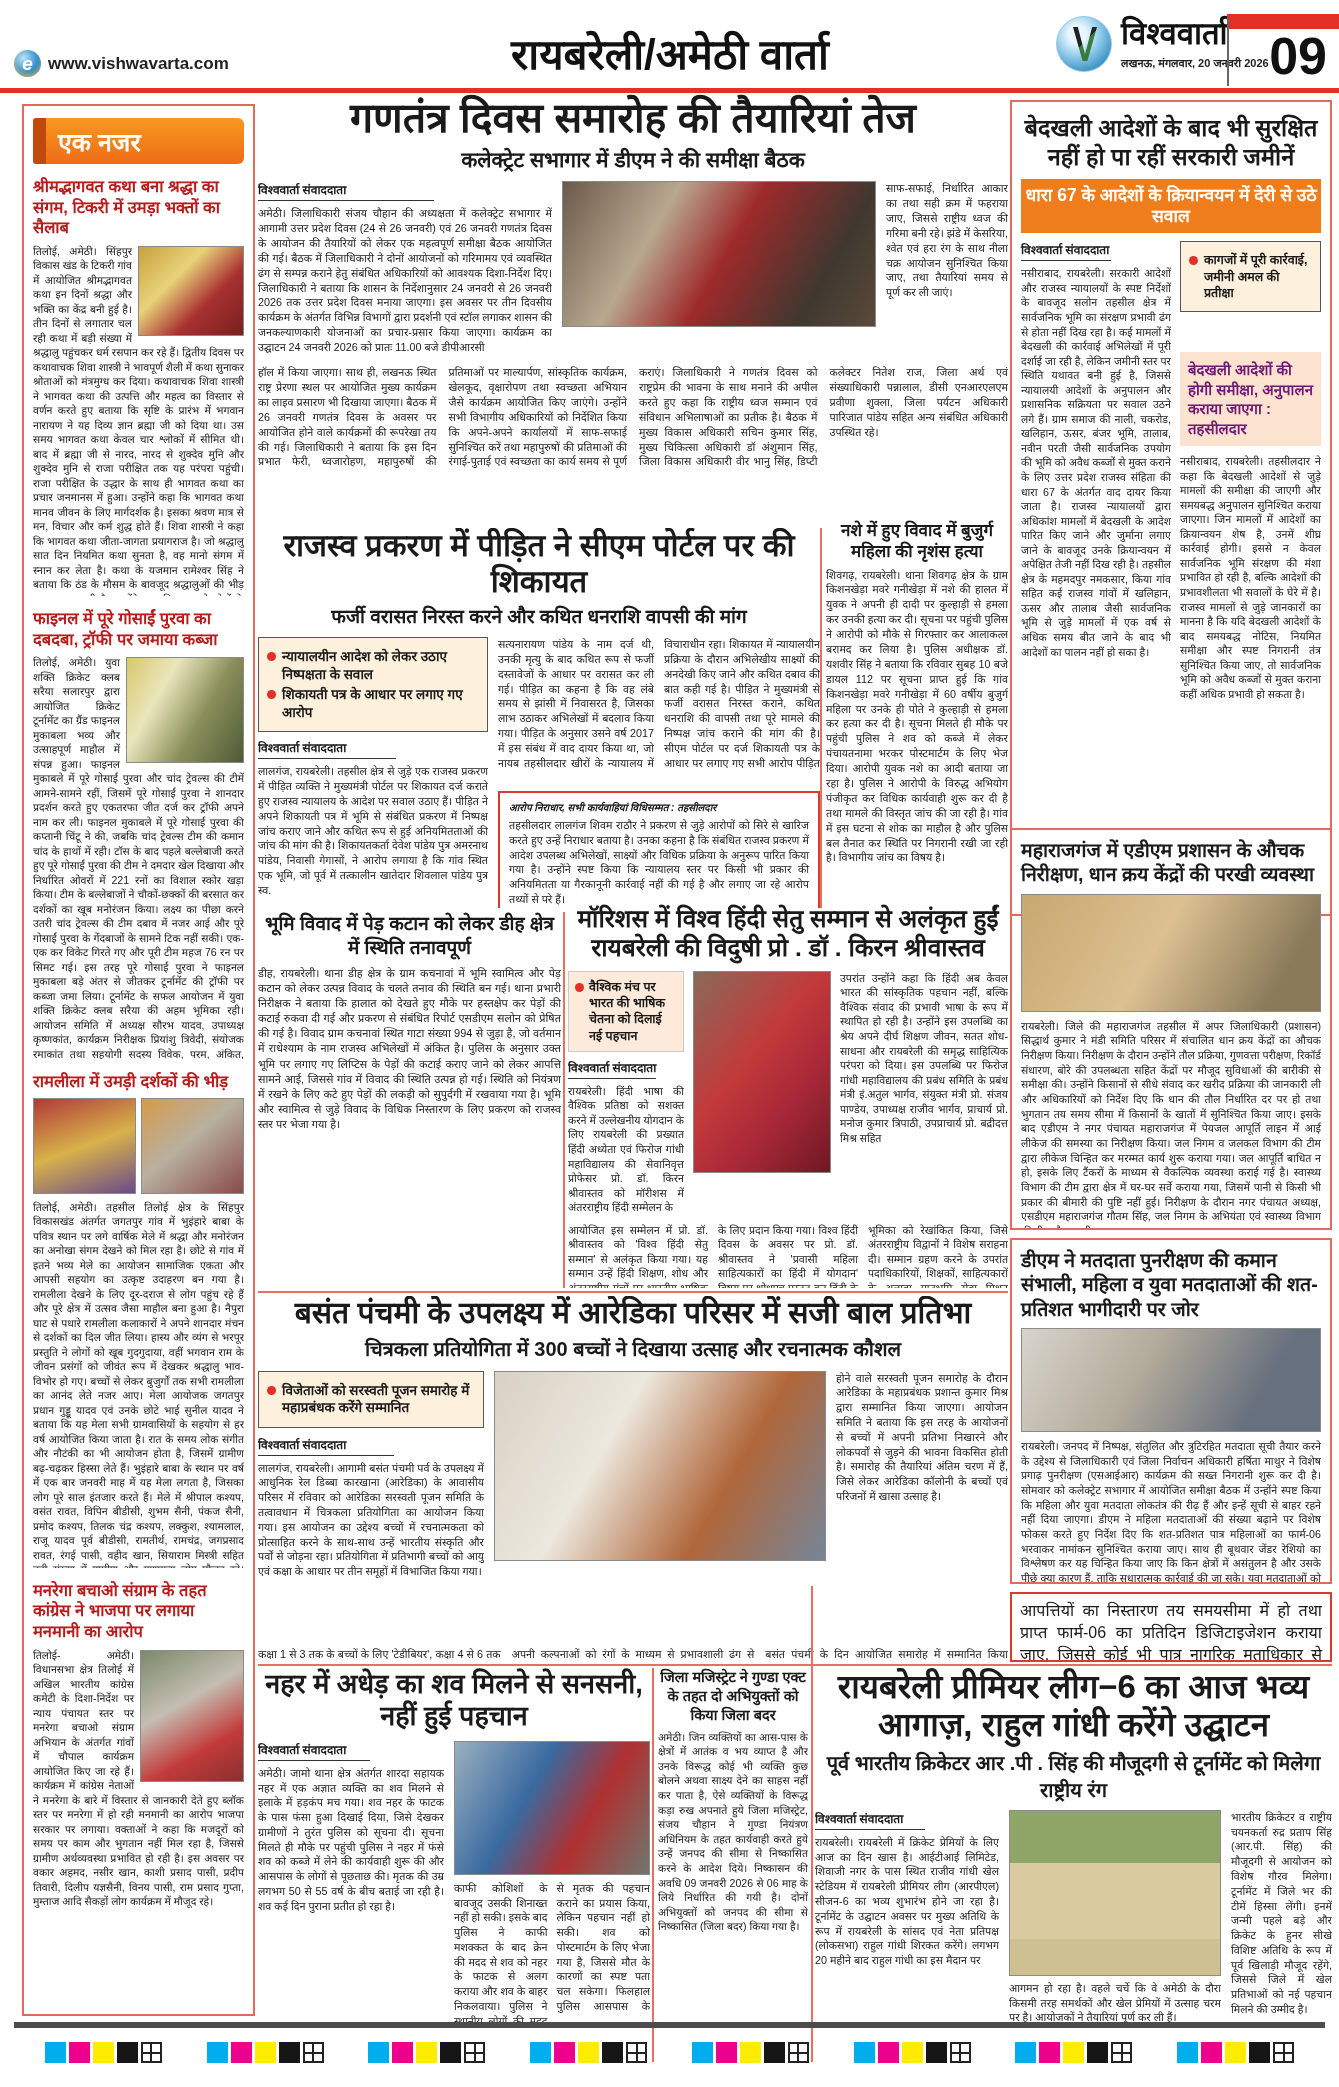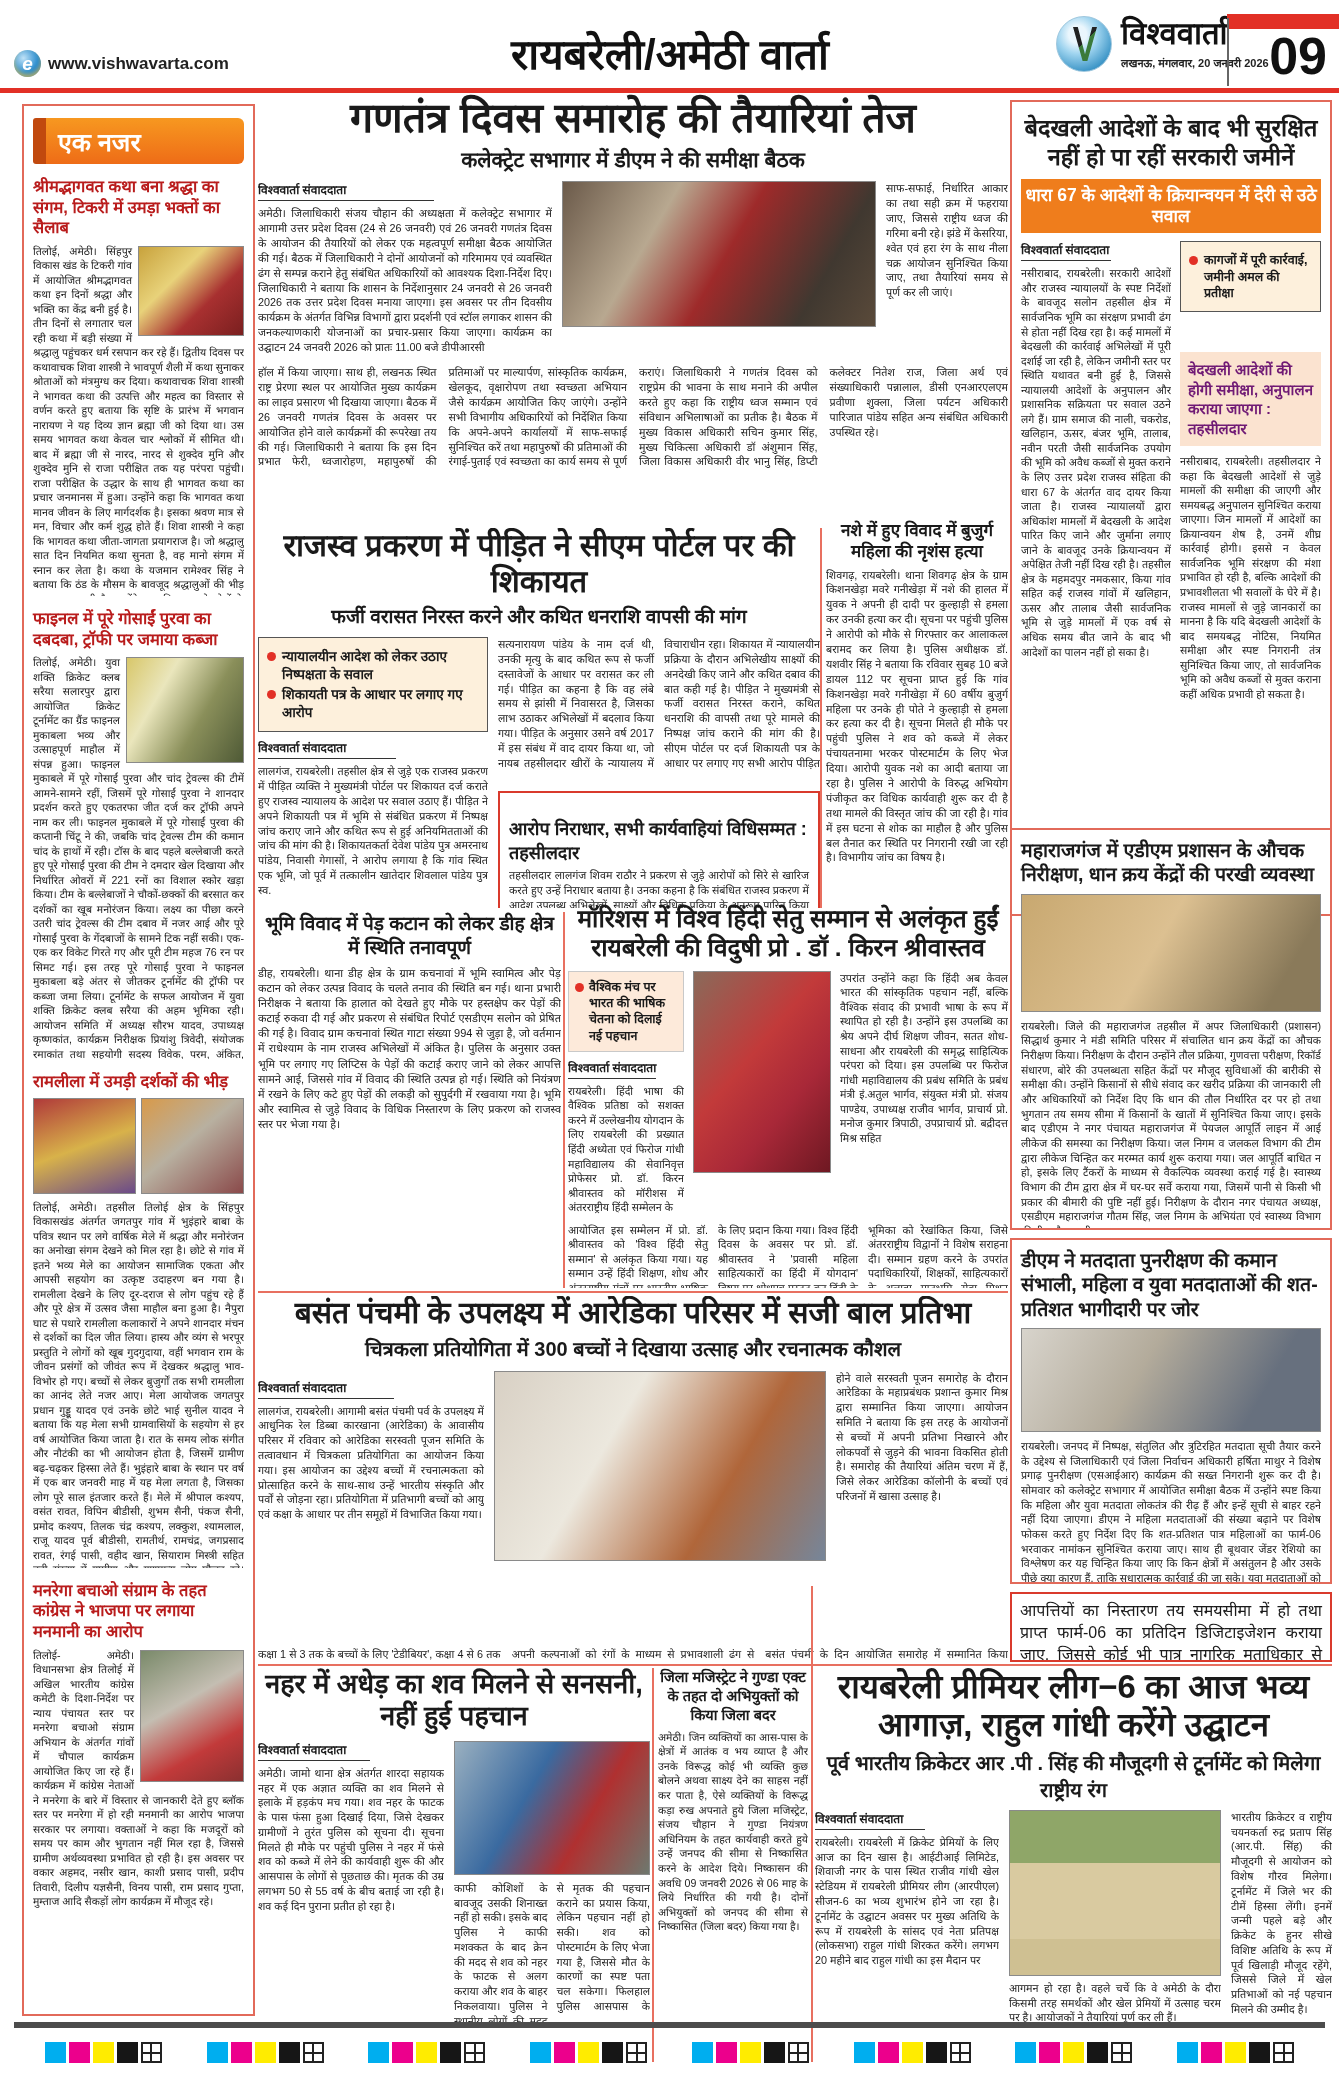"आरोप निराधार, सभी कार्यवाहियां विधिसम्मत" .rj-box .bh { font-size: 18px -> 10px; font-style: none -> italic; margin: 16px 0 4px -> 0 0 4px }
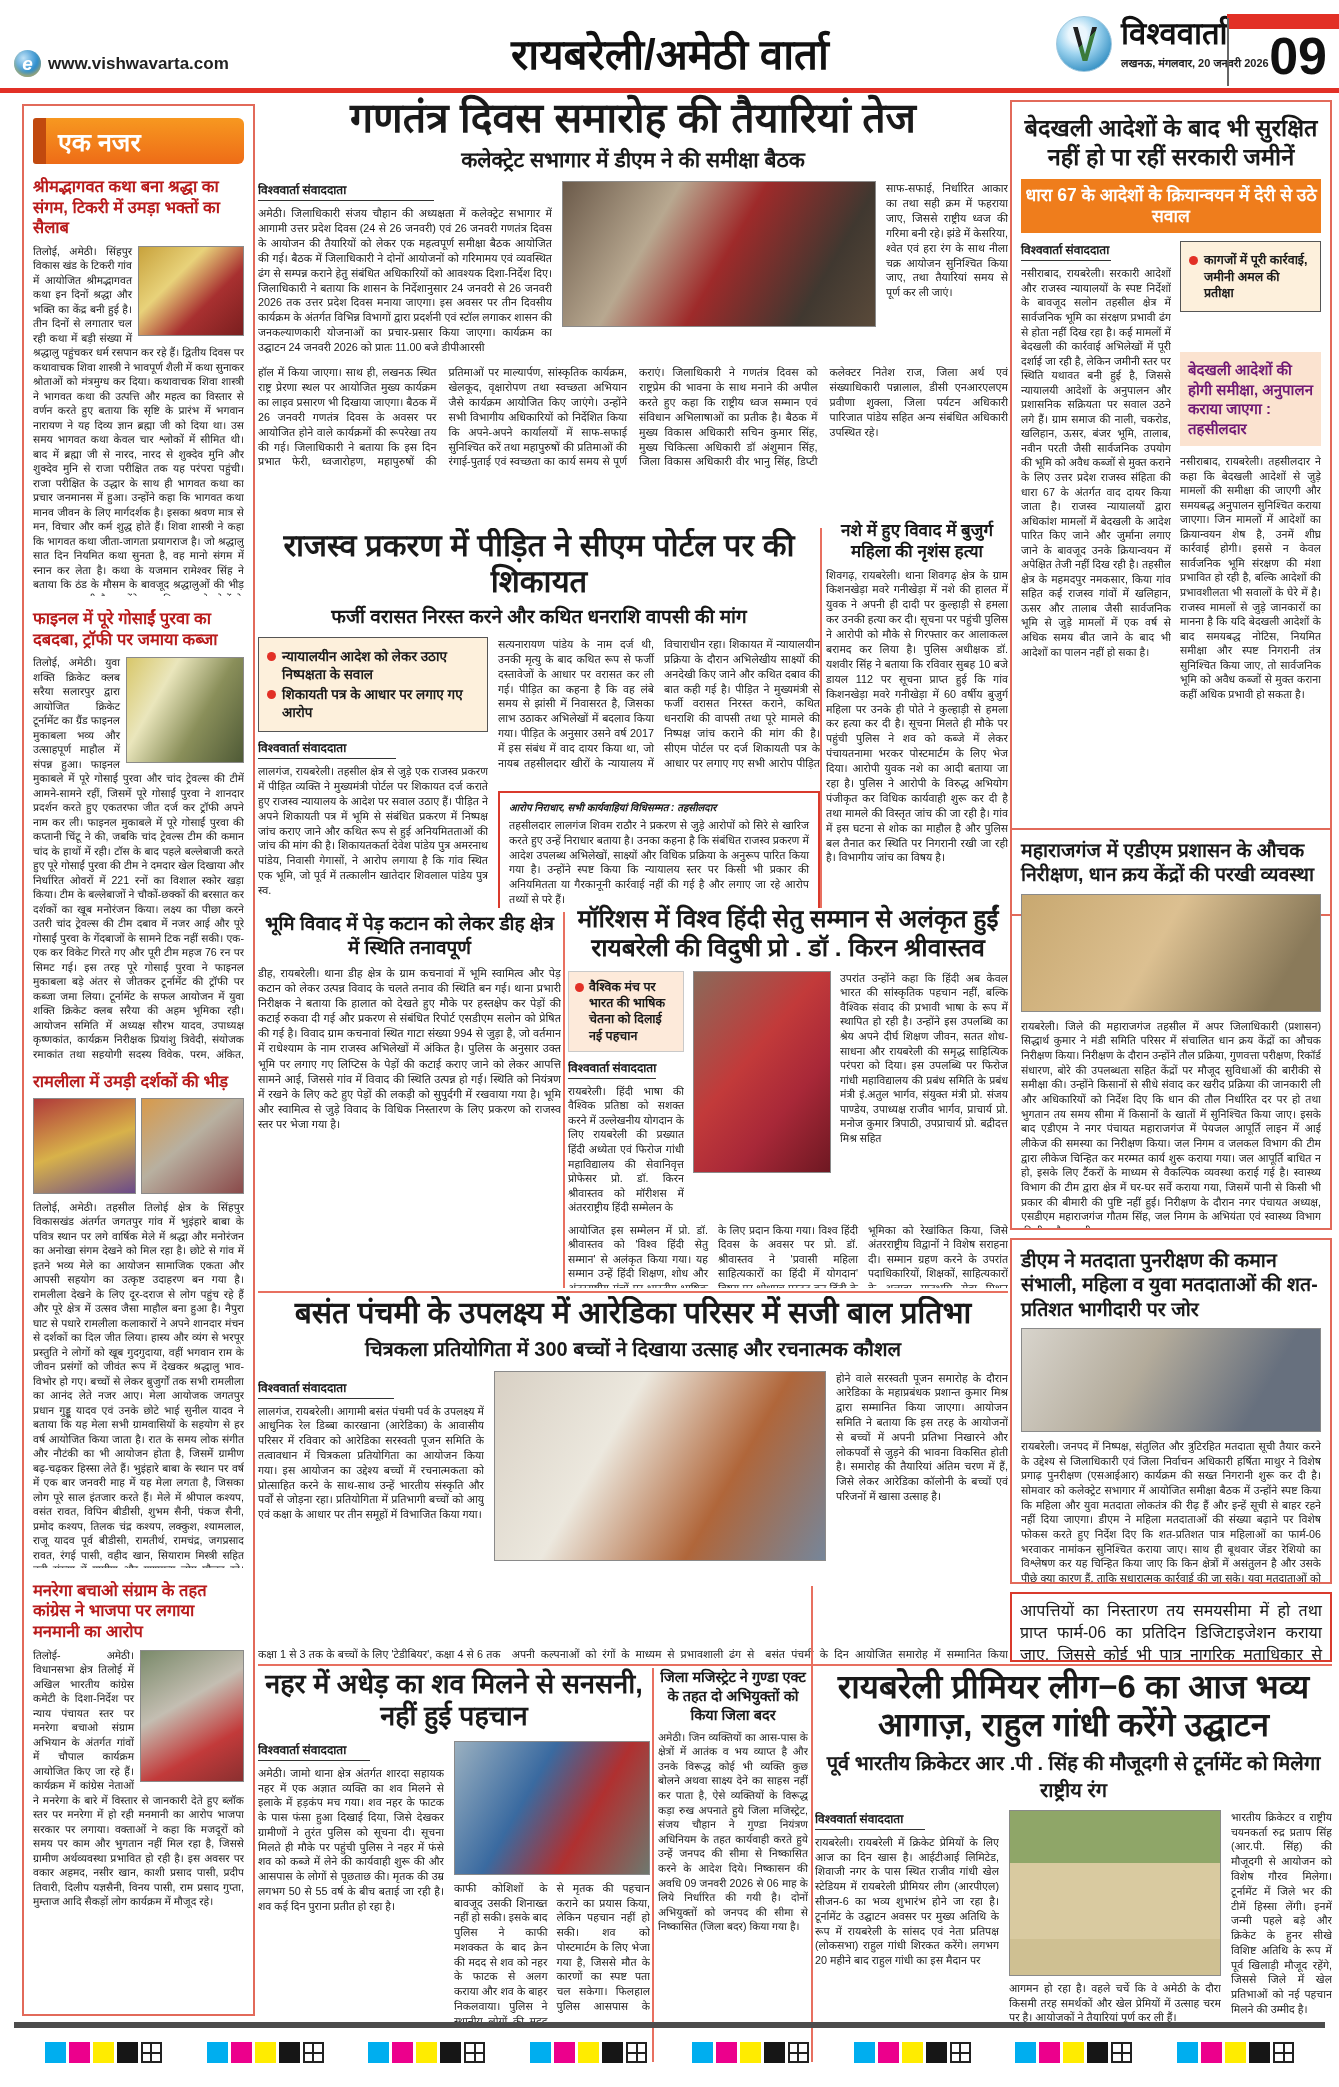"विजेताओं को सरस्वती पूजन समारोह" div.bullet-box { html: none -> <div> <div> <span></span> <span>विजेताओं को सरस्वती पूजन समारोह में महाप्रबंधक करेंगे सम्मानित</span> </div> </div> }
